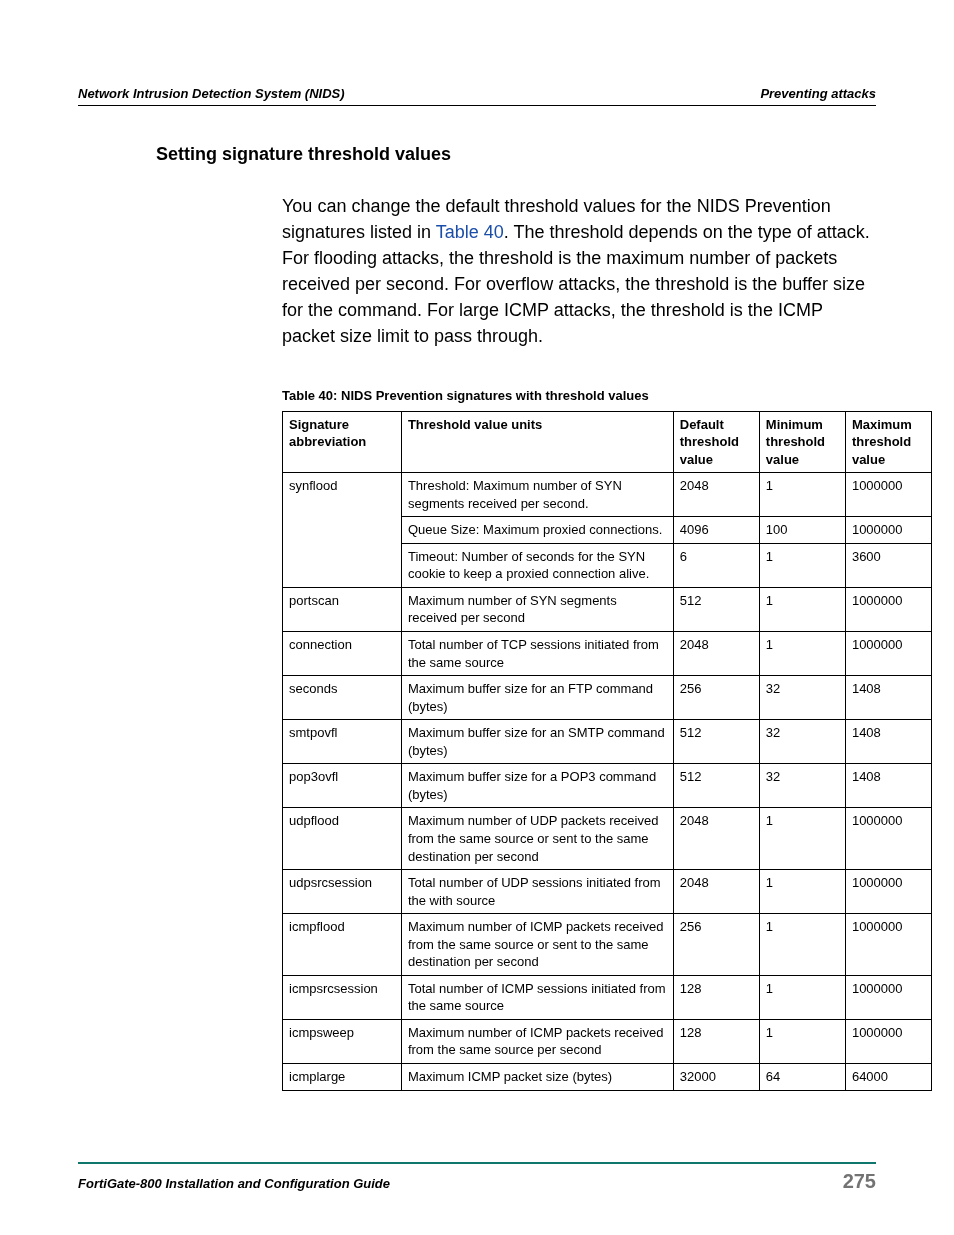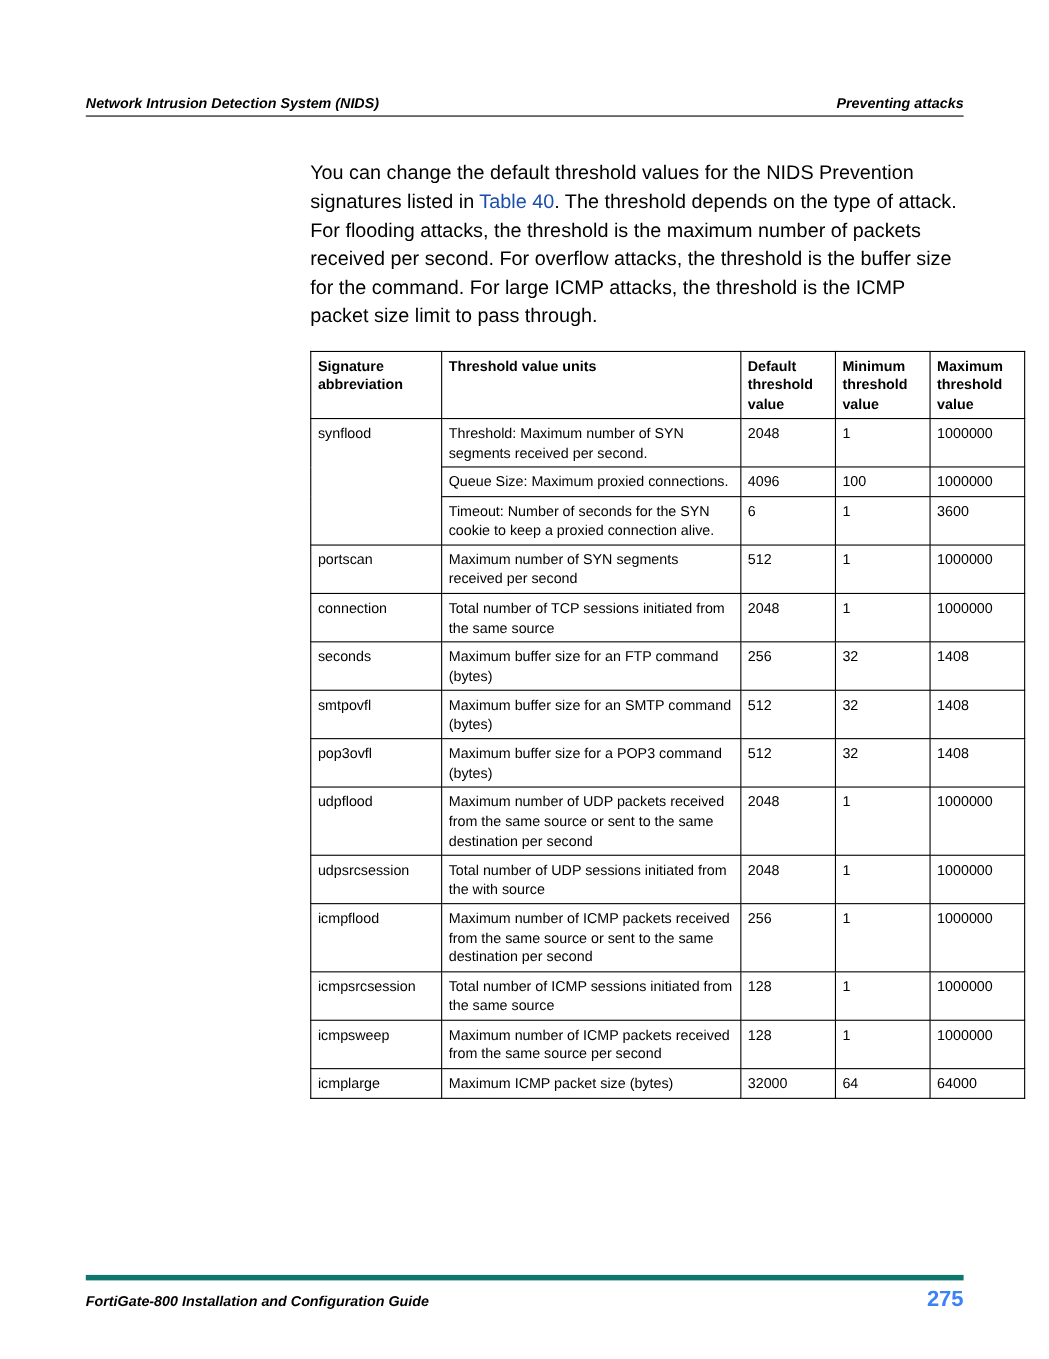"Setting signature threshold values" div.section-title { html: none -> <div>Setting signature threshold values</div> }
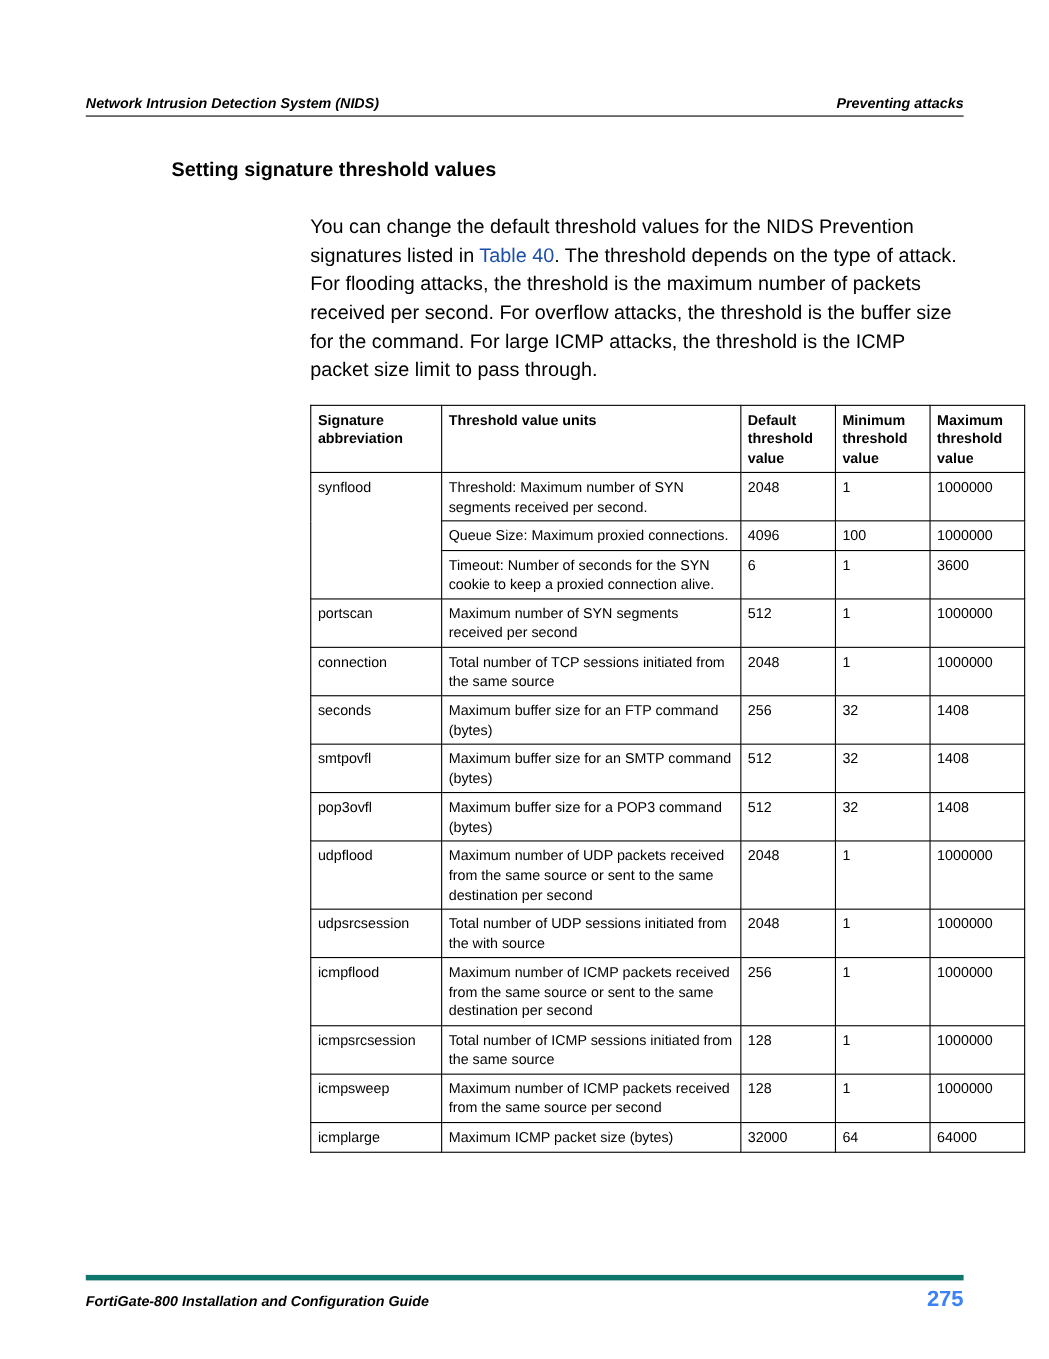"Table 40: NIDS Prevention signatures" div.table-caption { html: none -> <div>Table 40: NIDS Prevention signatures with threshold values</div> }
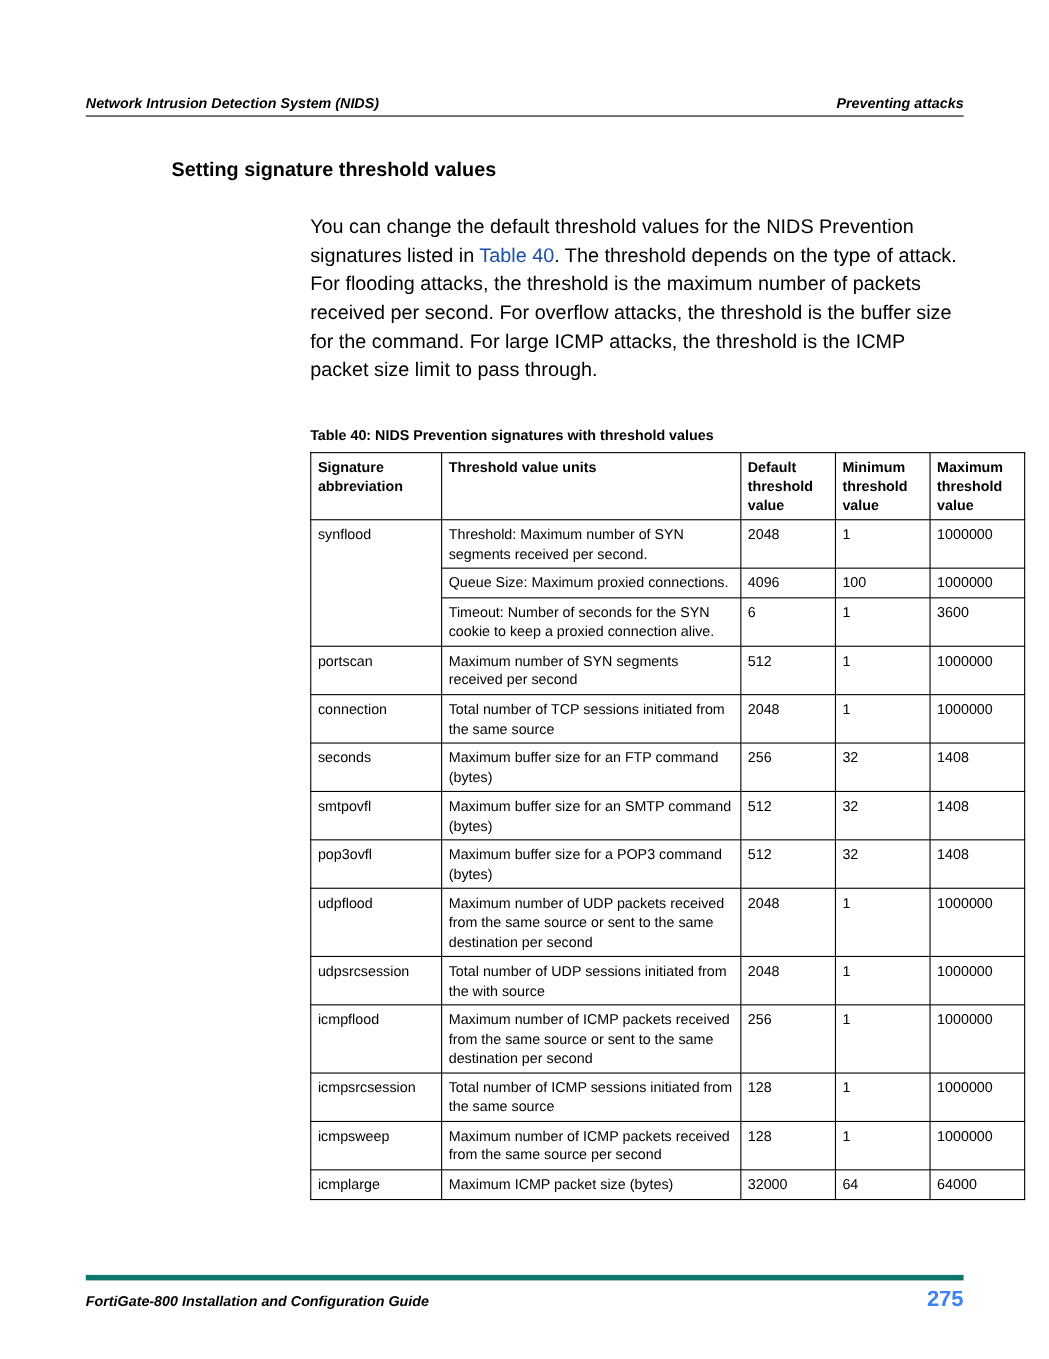"FortiGate-800 Installation and" .footer-row { border-top: 5px solid #0f766e -> 2px solid #0f766e }
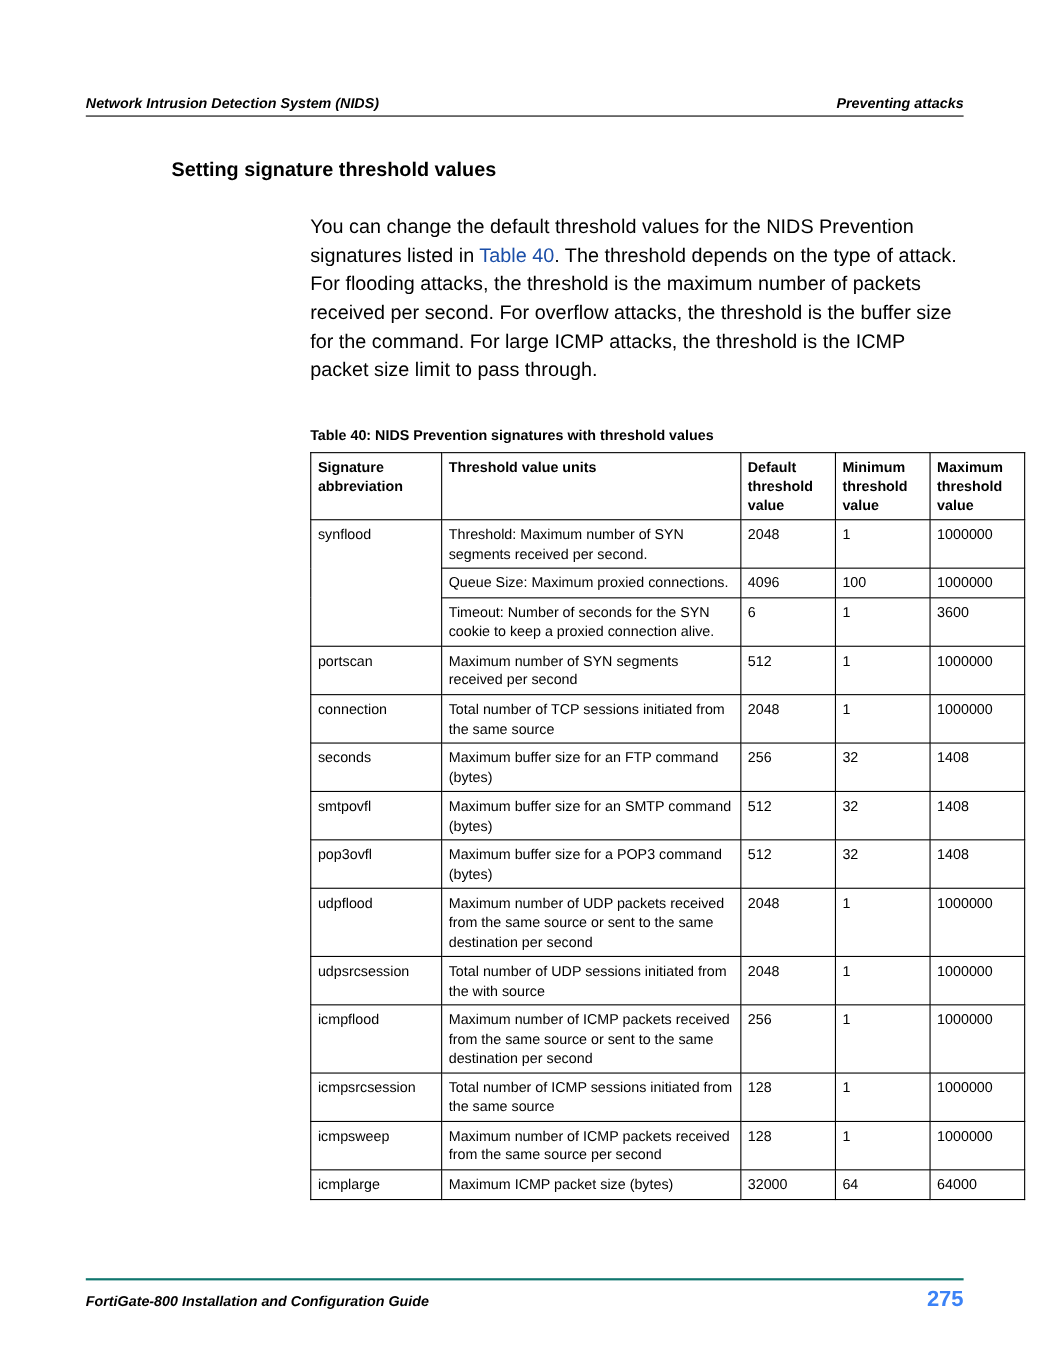"275" .footer-right { color: #3b82f6 -> #737373 }
